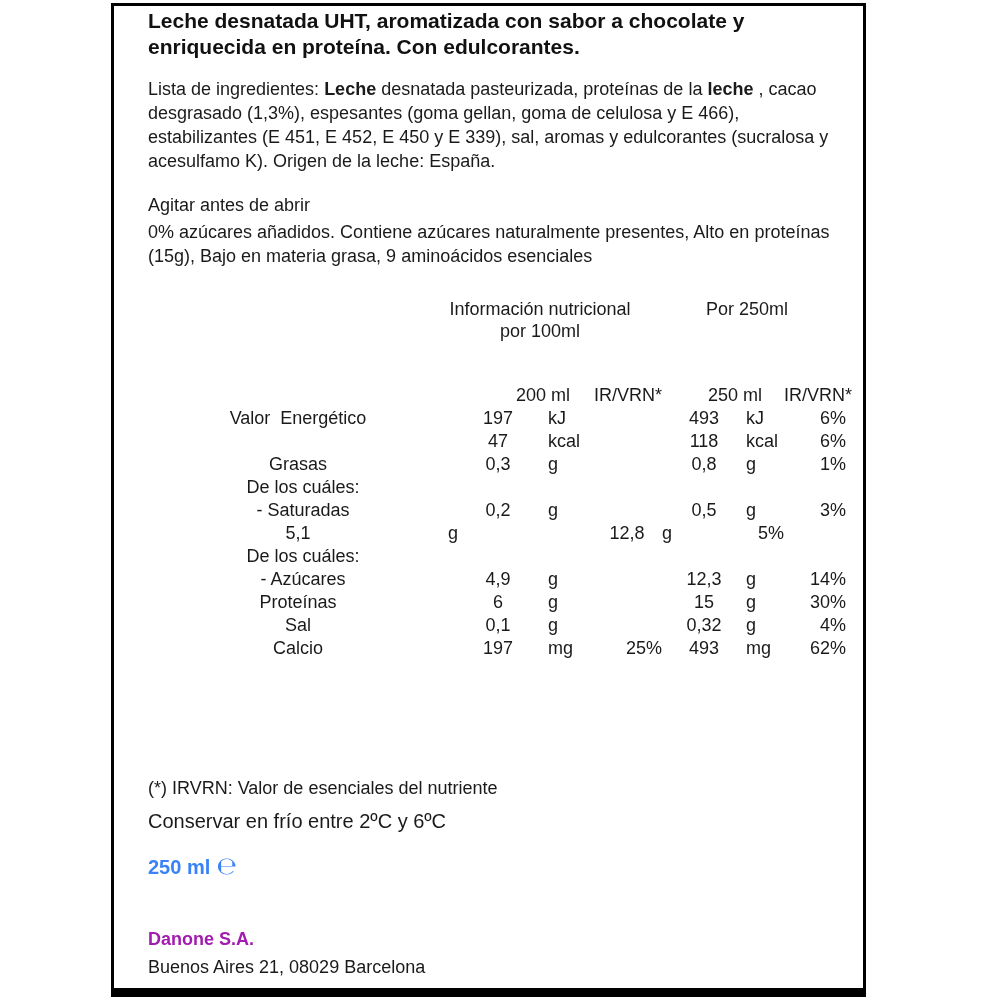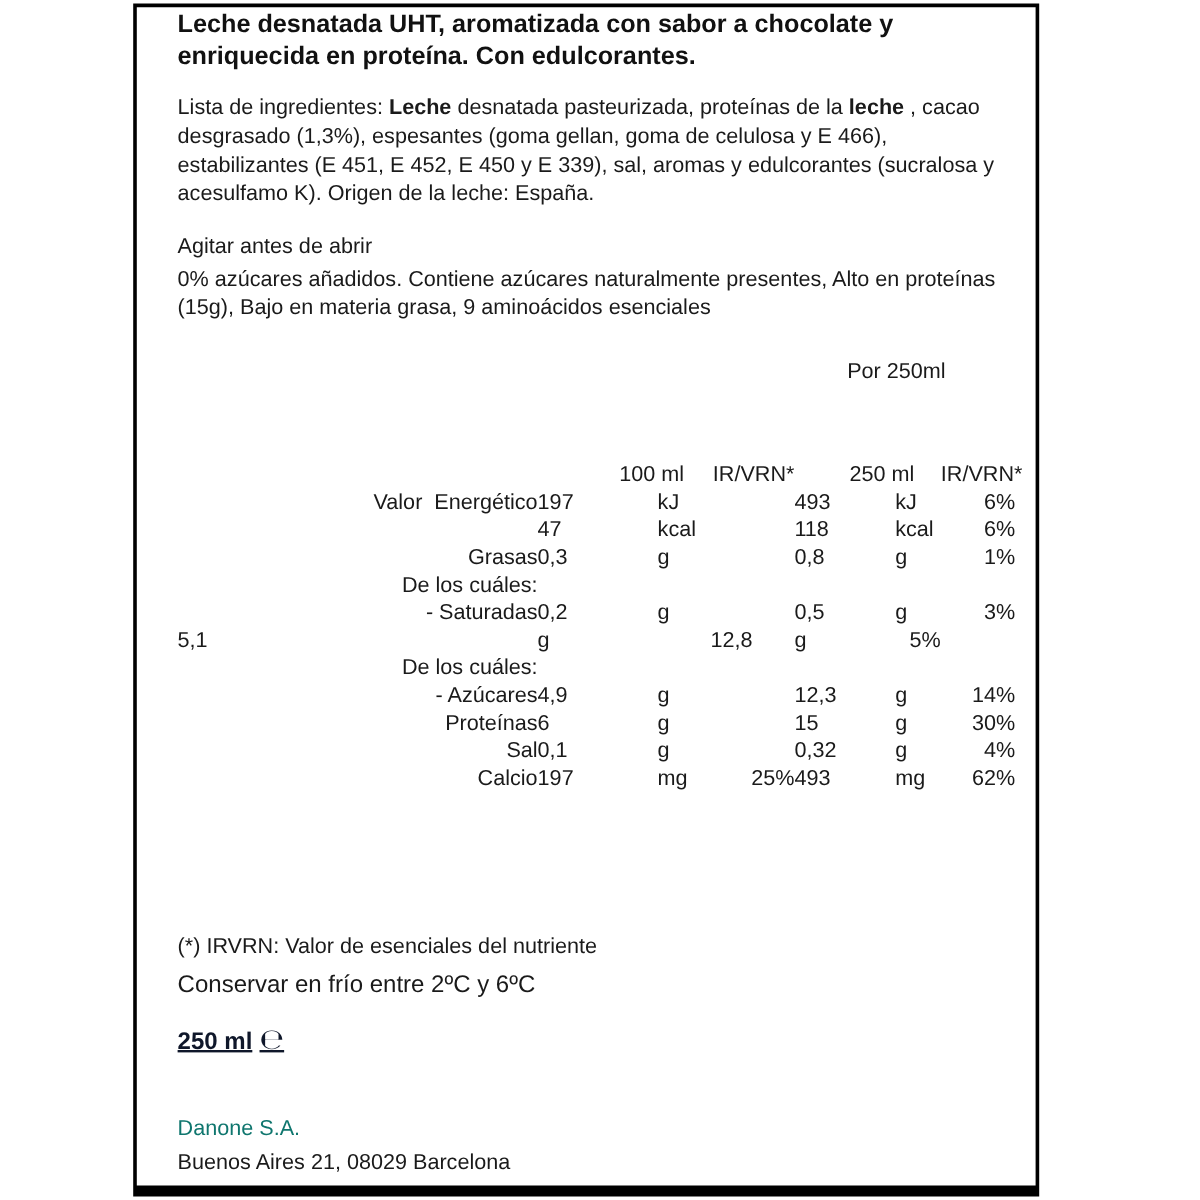"Información nutricional" div.nh-left { html: none -> <div> <div>Información nutricional</div> <div>por 100ml</div> </div> }
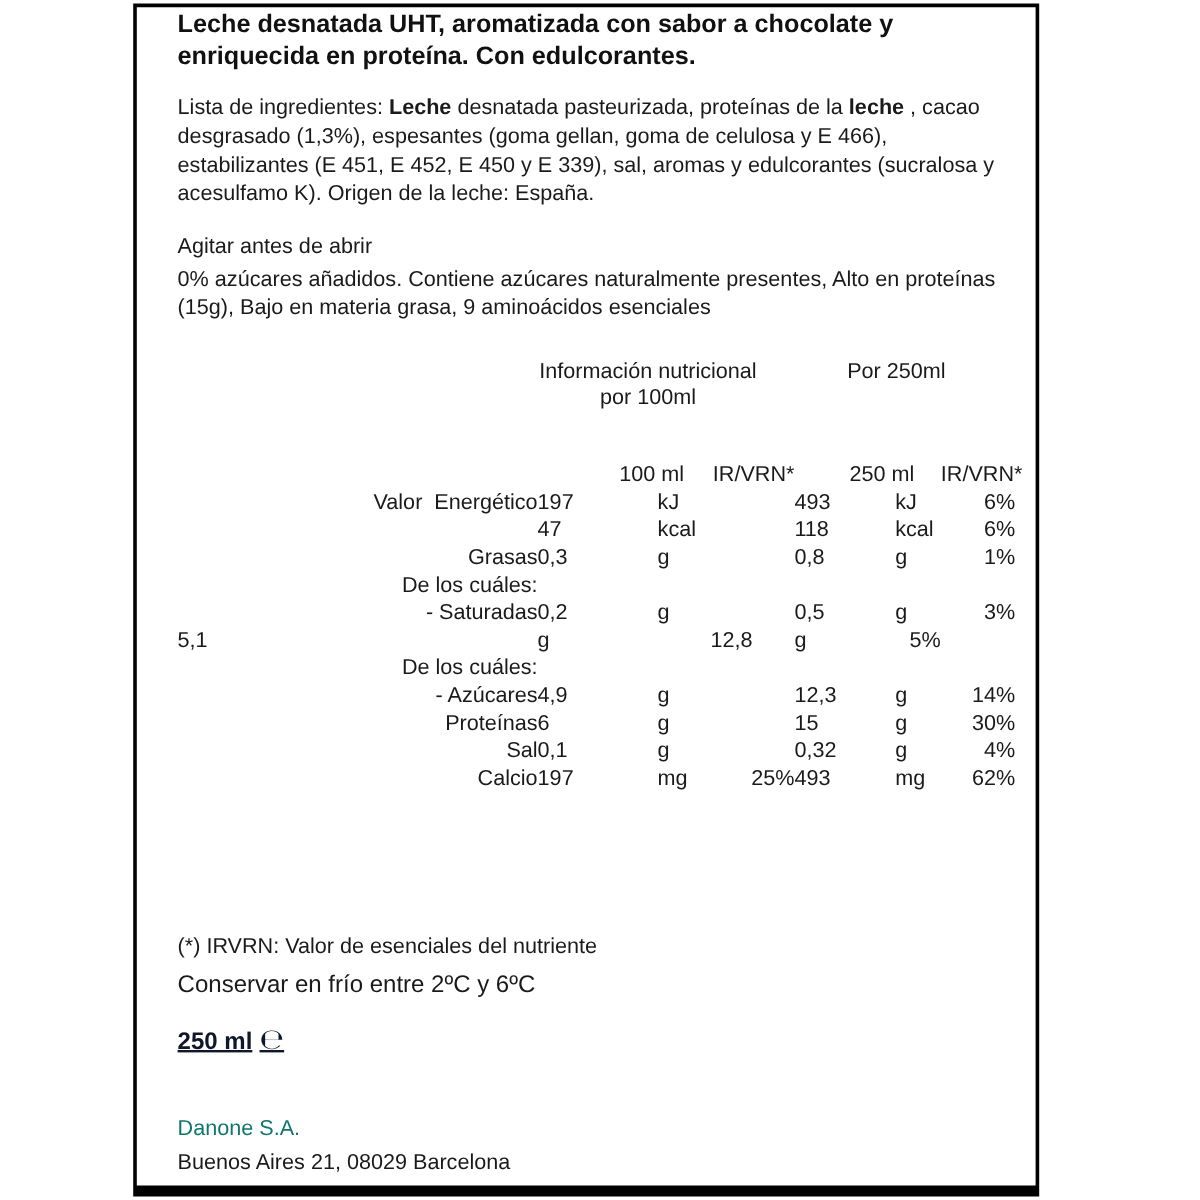"100 ml" span.h-100 { text: 100 -> 200 }
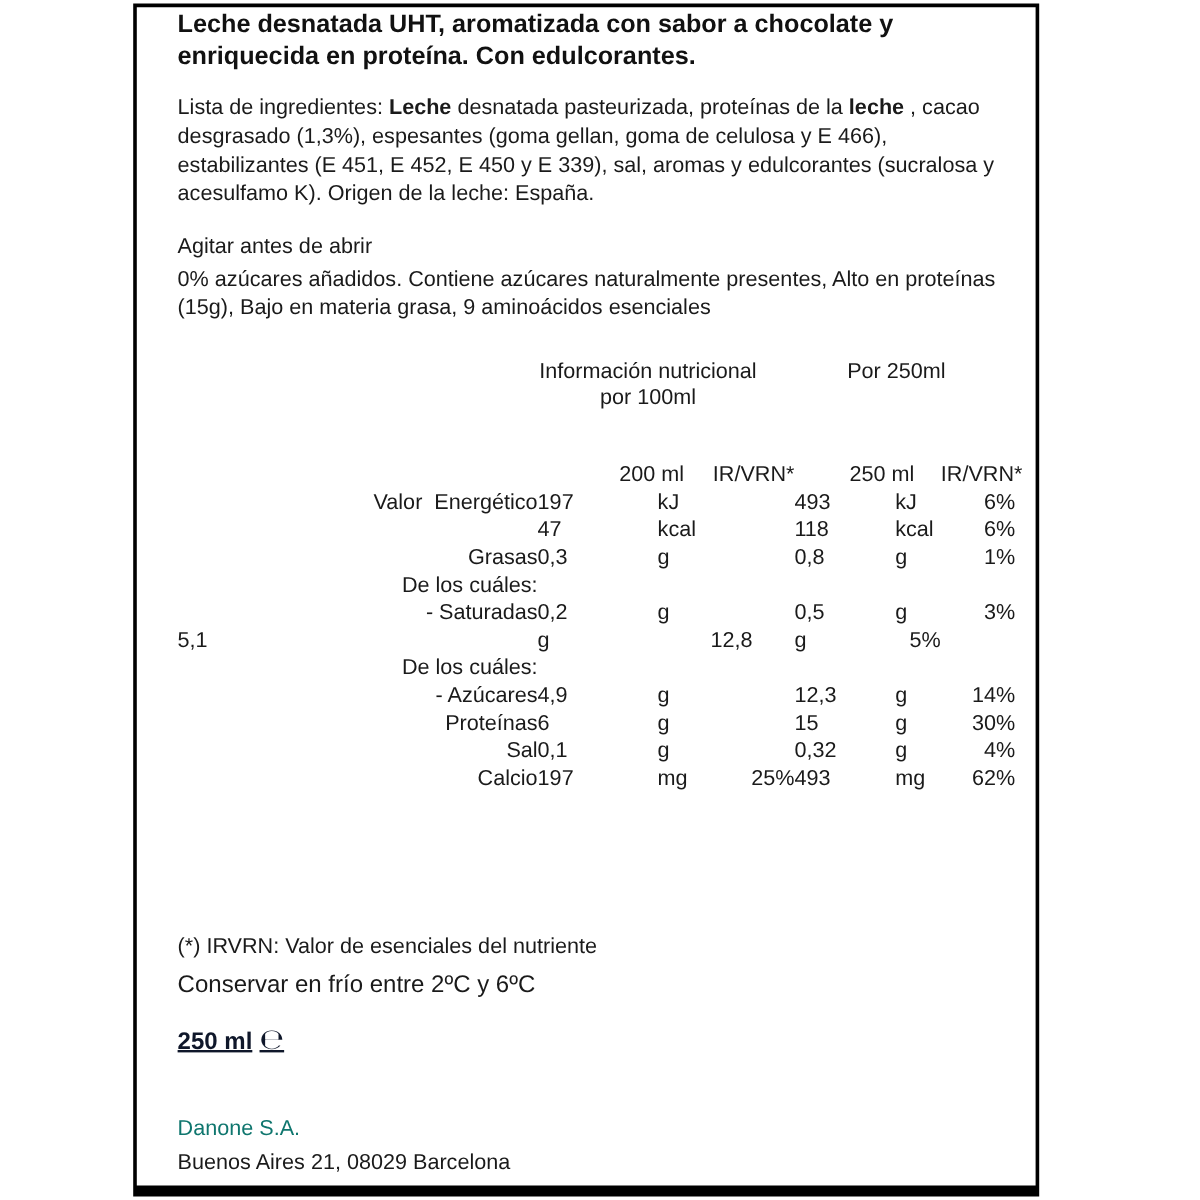"Valor Energético" .c-label { text-align: right -> center }
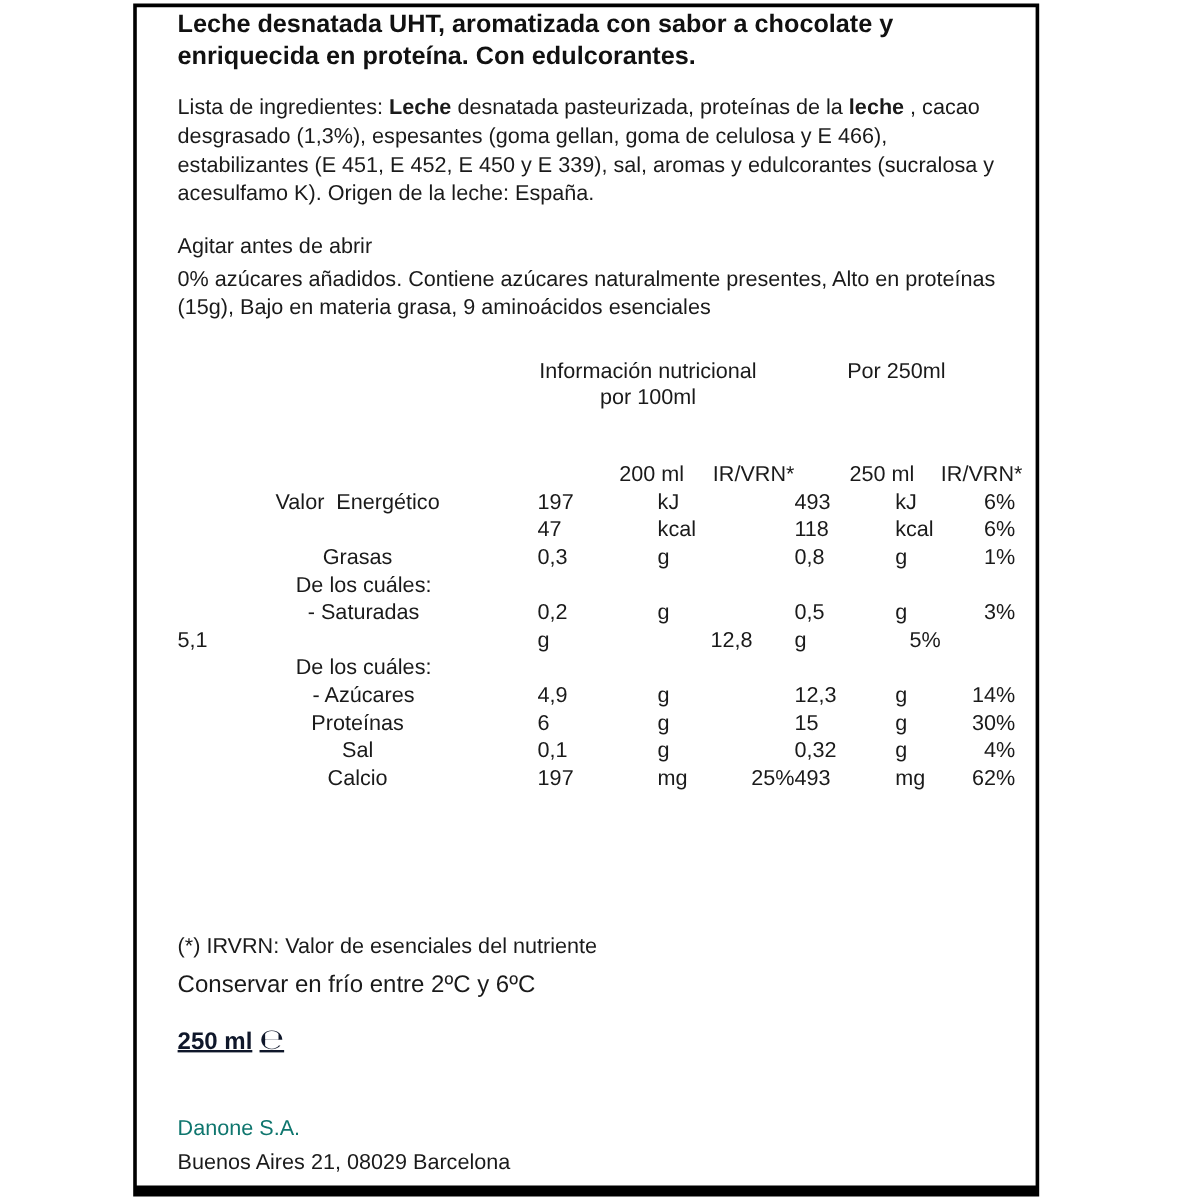"197" .c-num,.c-num2 { text-align: left -> center }
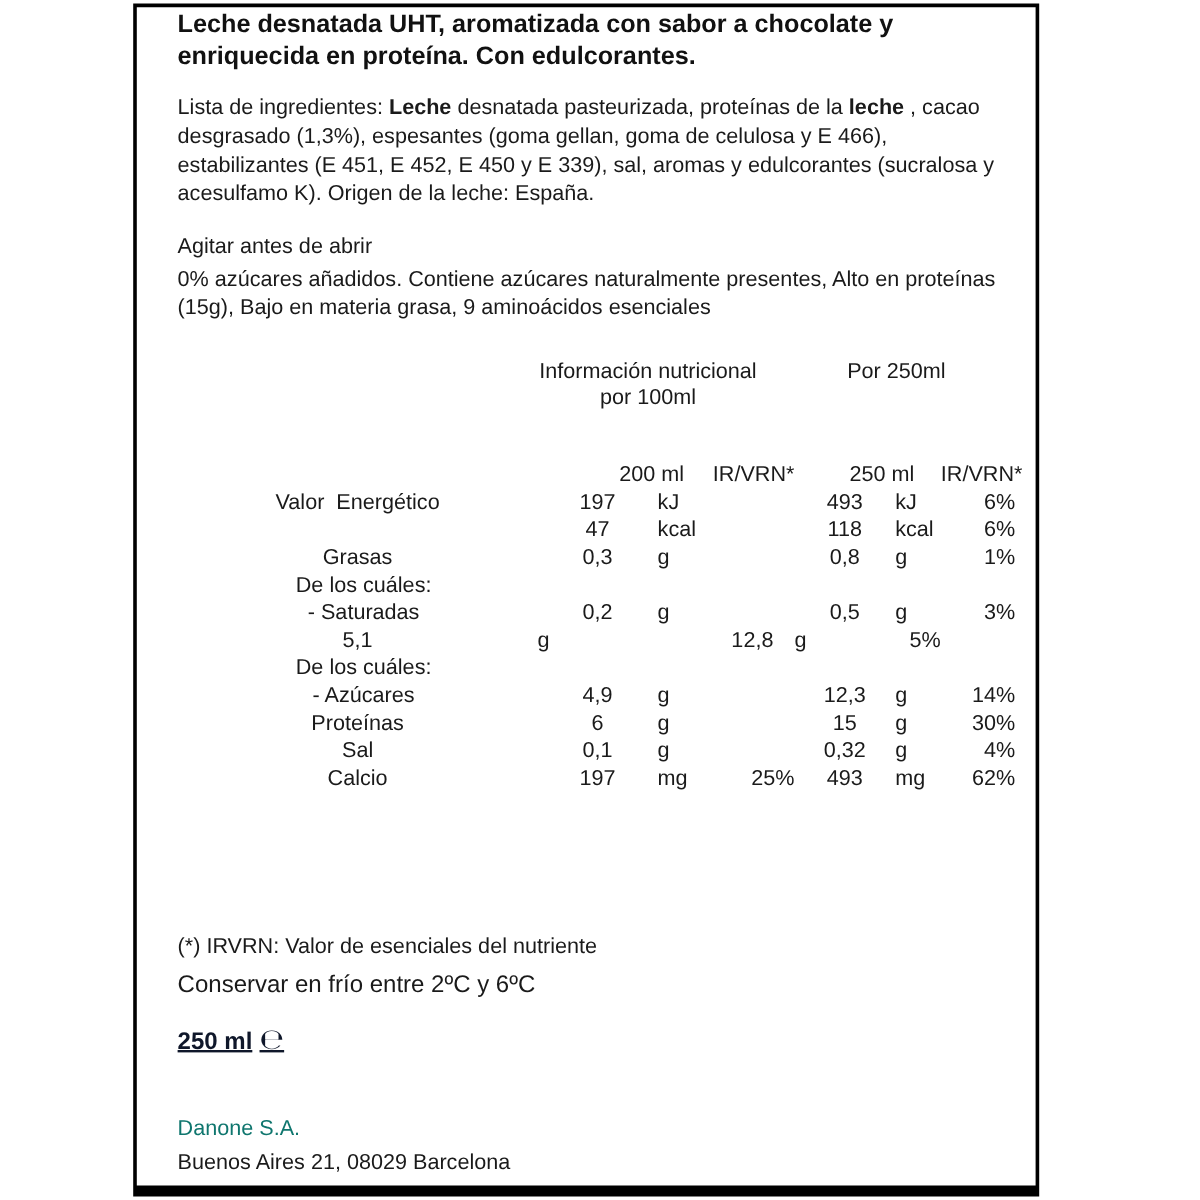"250 ml ℮" .volume { color: #0f172a -> #3b82f6; text-decoration: underline -> none }
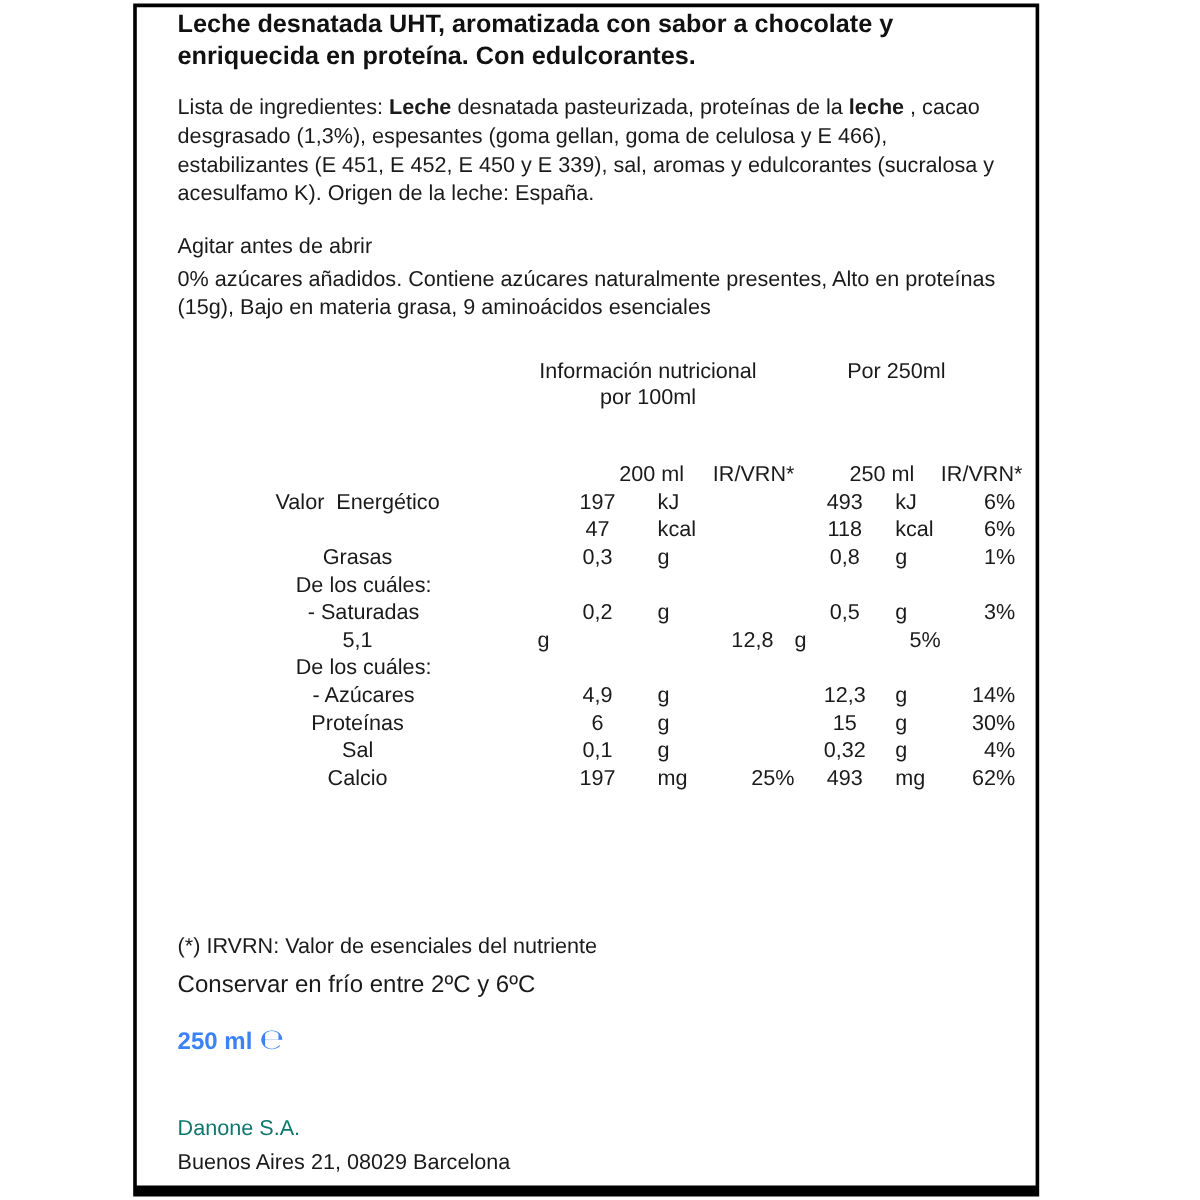"Danone S.A." .company .bold { color: #0f766e -> #a21caf; font-weight: normal -> bold }
